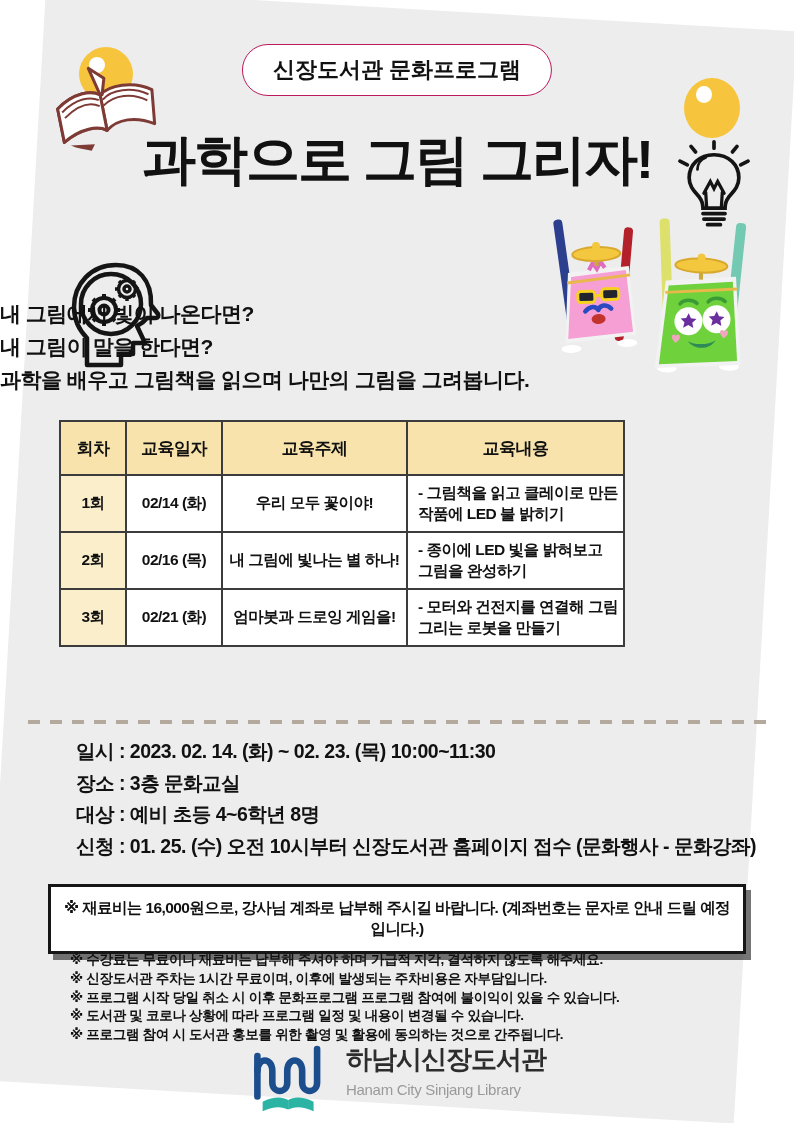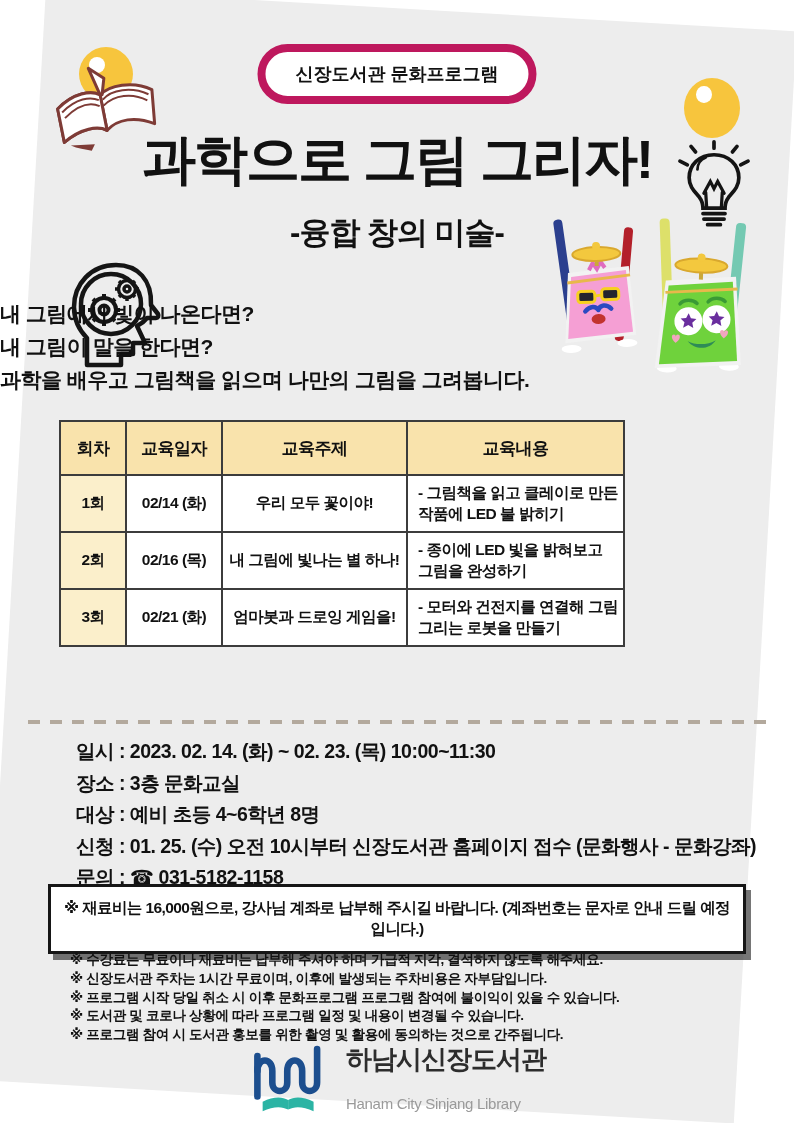"신장도서관 문화프로그램" .badge { border: 8px solid #be185d -> 1px solid #be185d; font-size: 18px -> 22px }
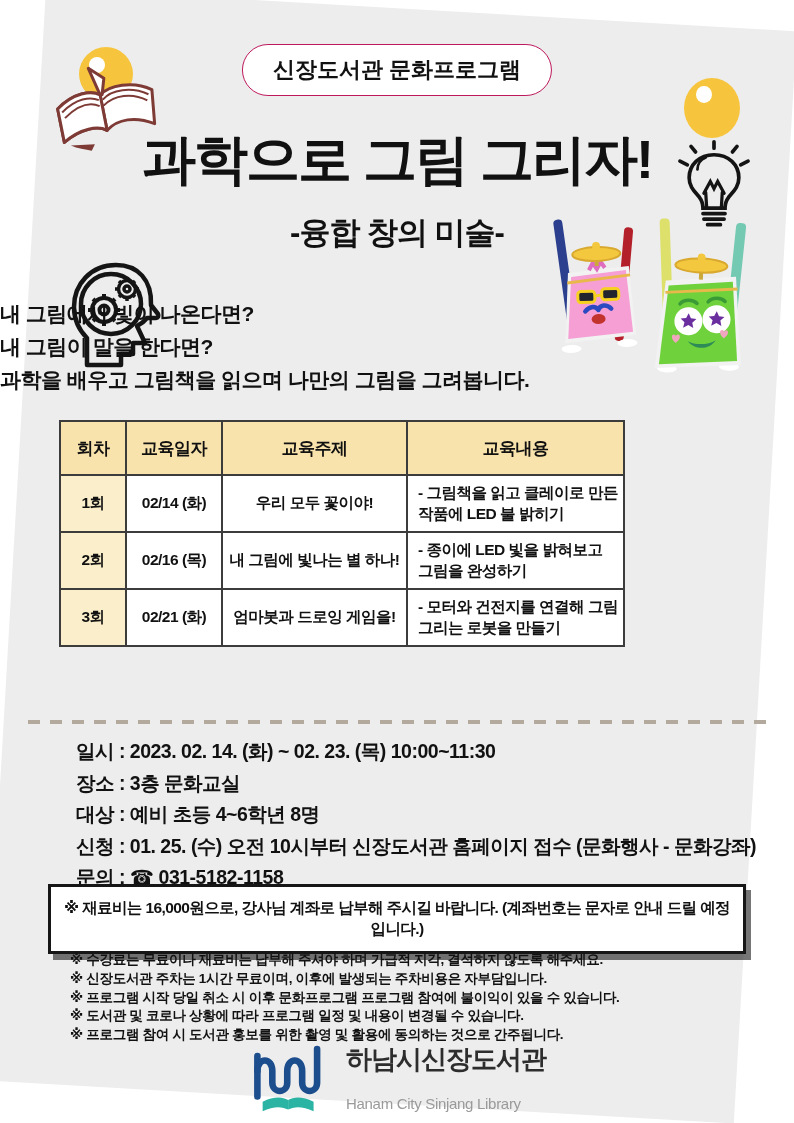"-융합 창의 미술-" div.subtitle { html: <div>-융합 창의 미술-</div> -> none }
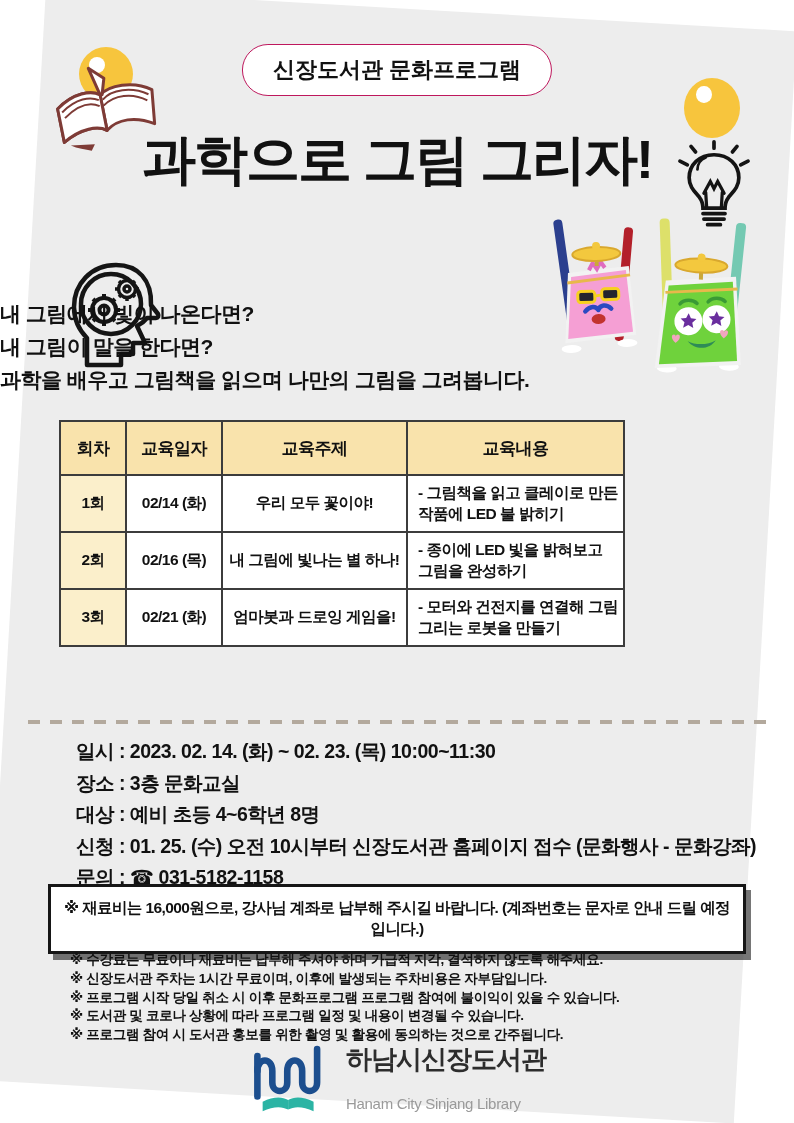"문의 : ☎ 031-5182-1158" div { html: <div>문의 : ☎ 031-5182-1158</div> -> none }
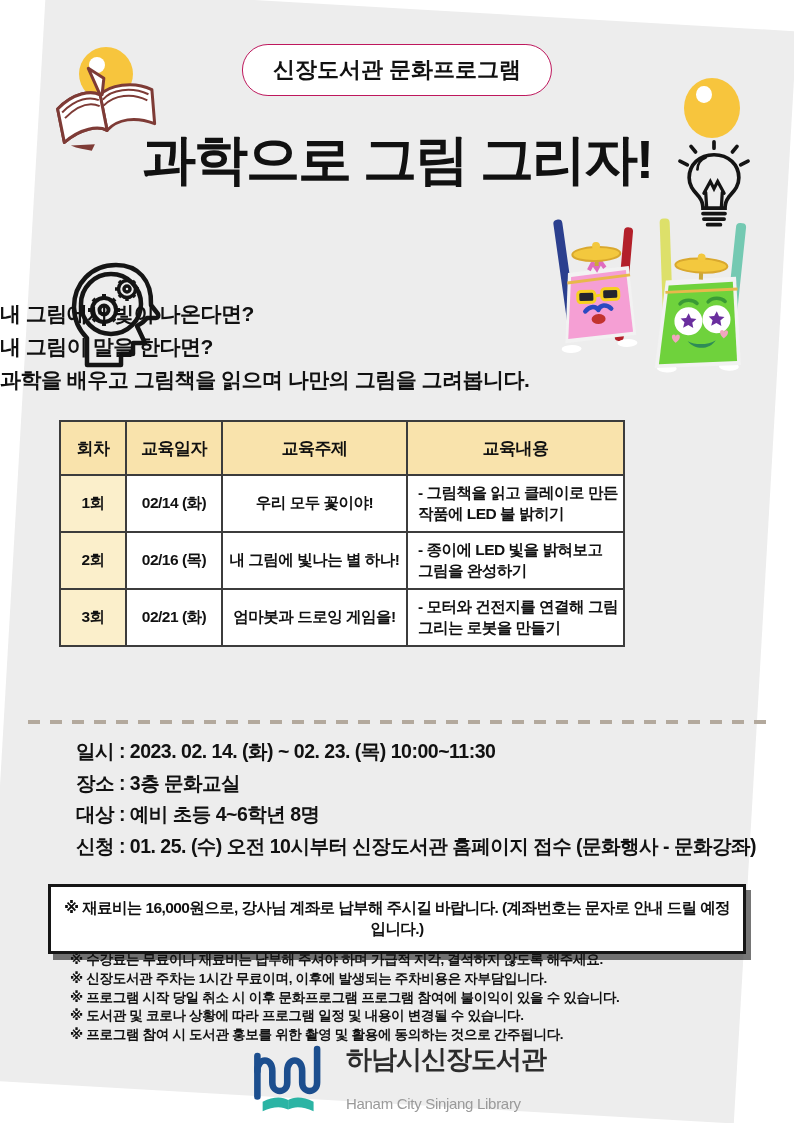"Hanam City Sinjang Library" .logo-en { margin-top: 18px -> 4px }
